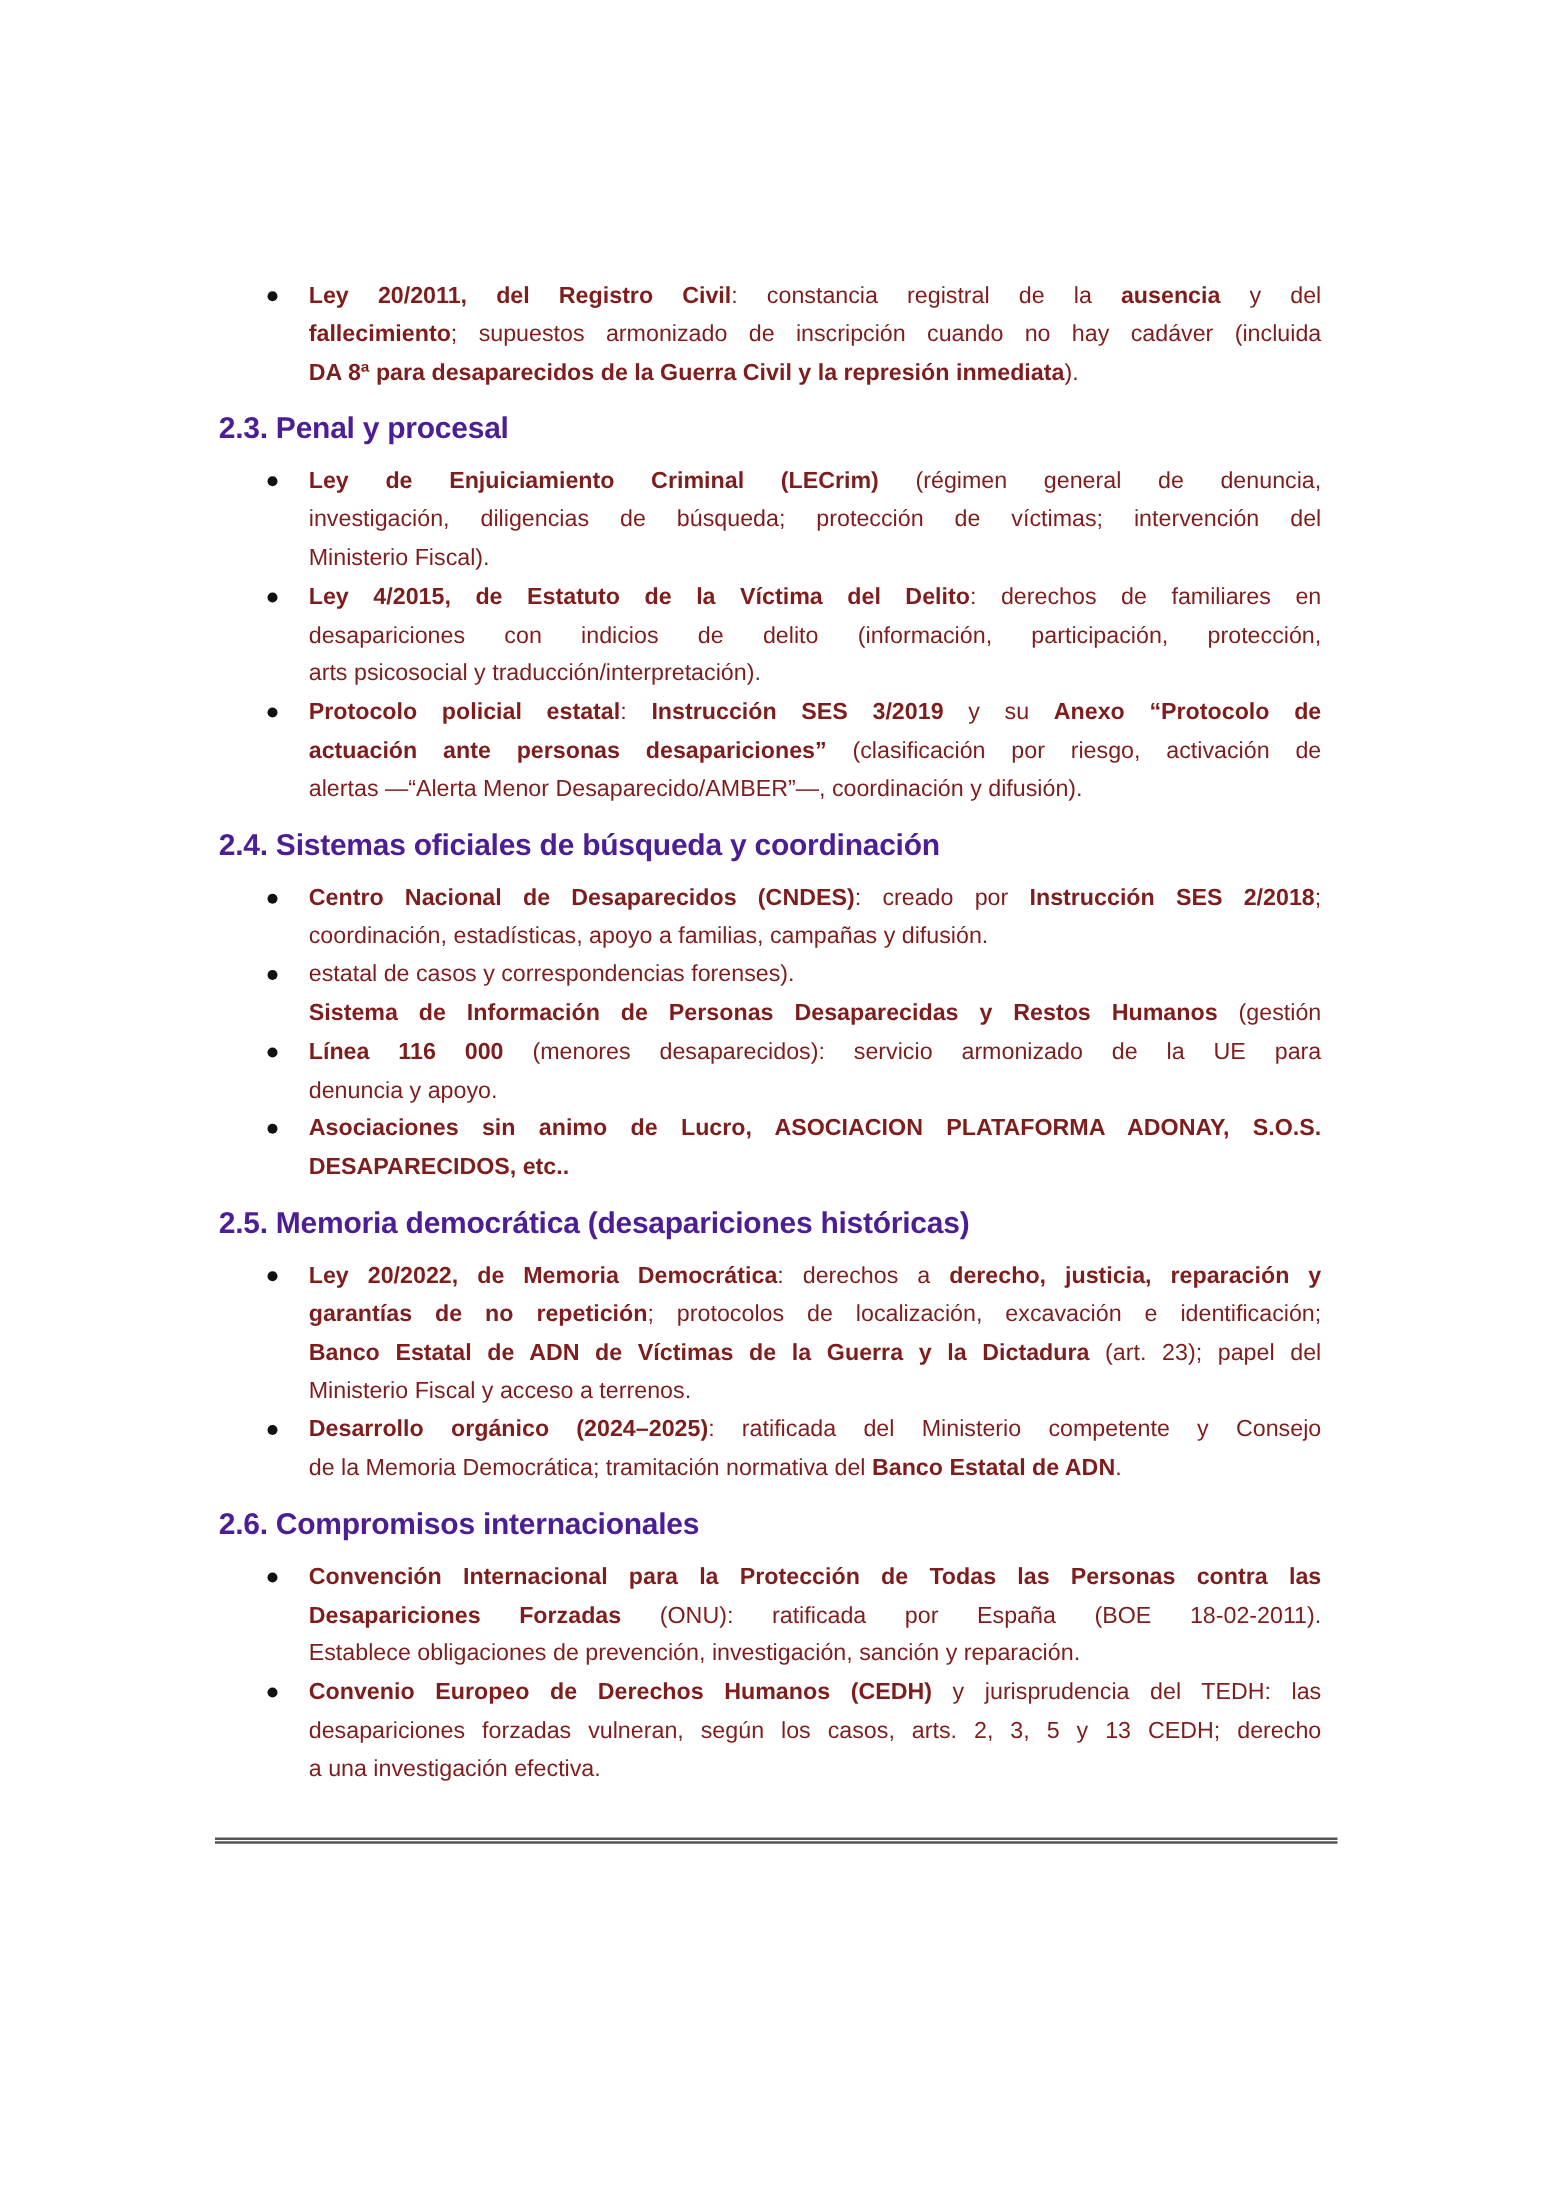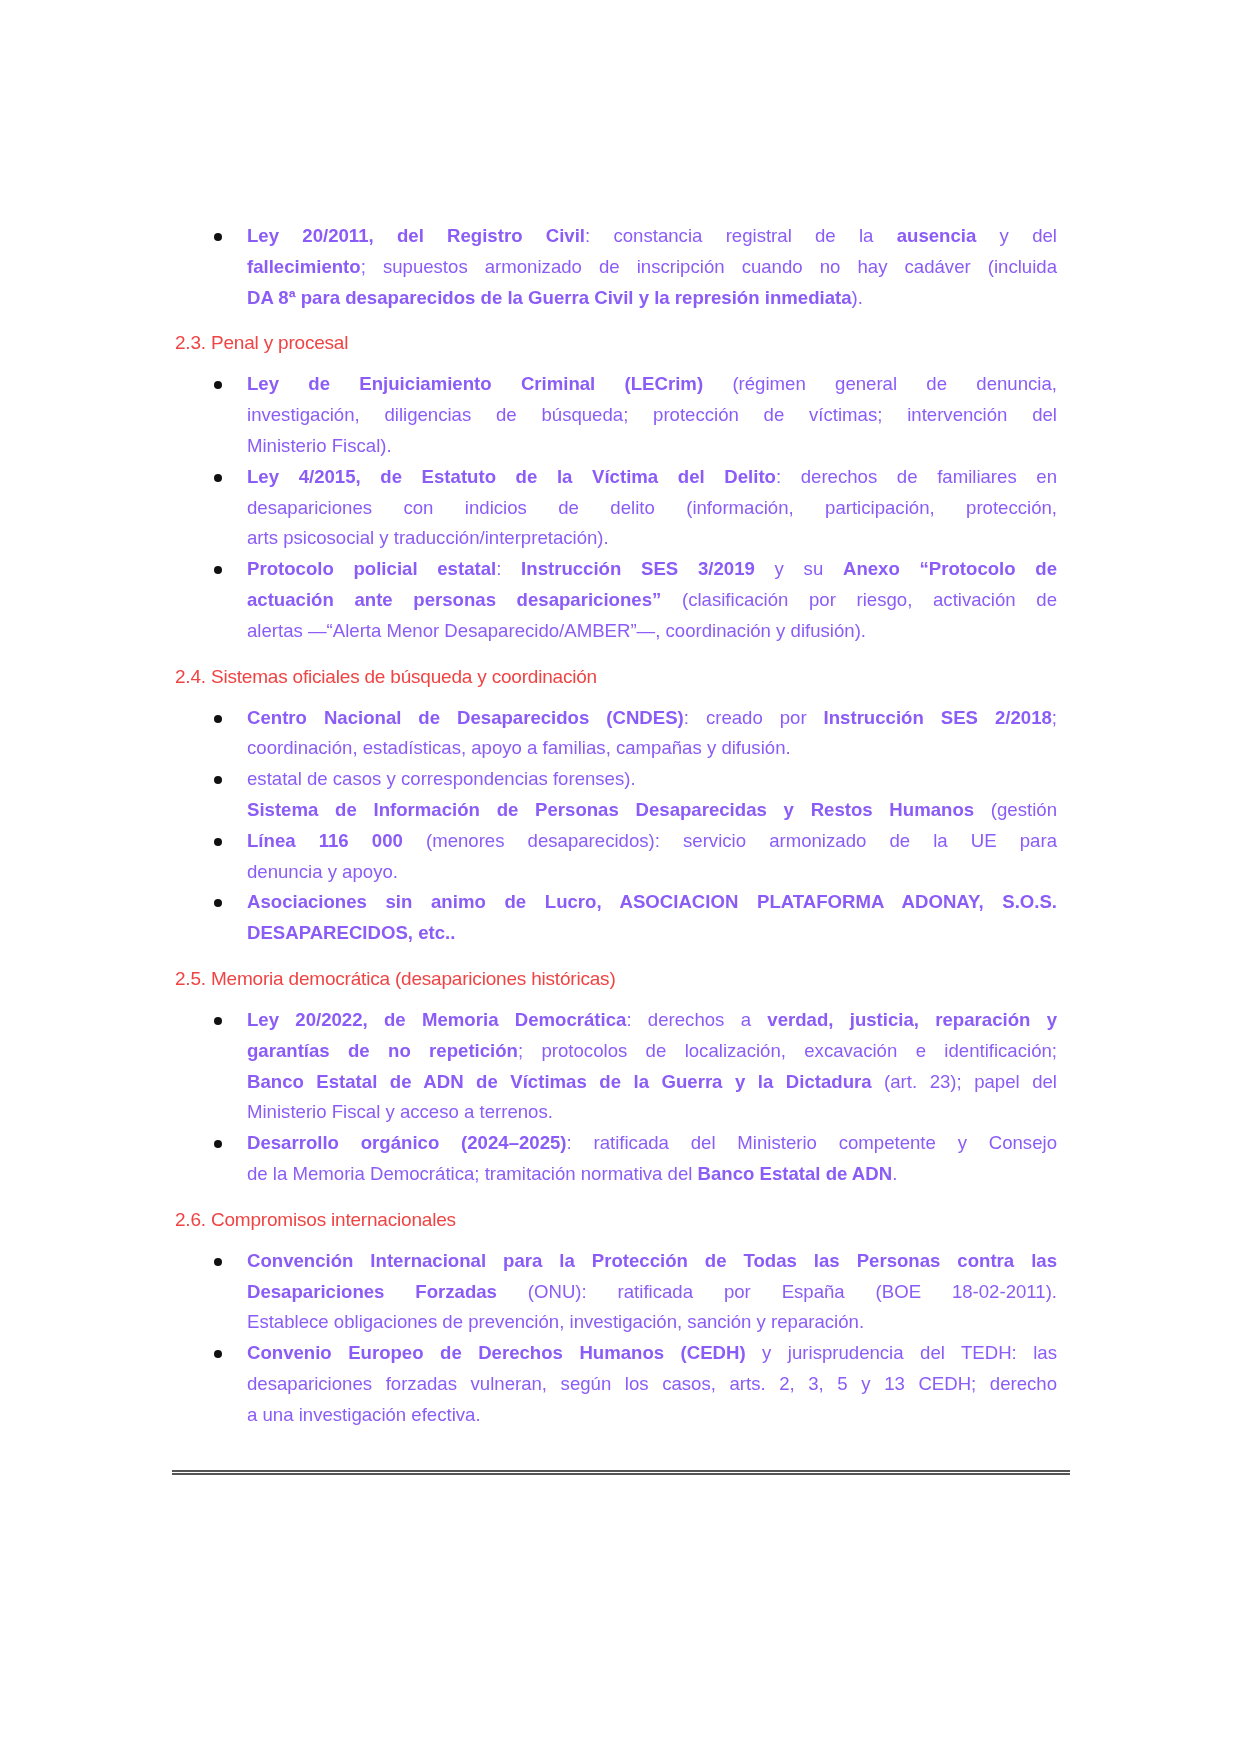"Ley 20/2011, del Registro Civil:" .line { color: #8b5cf6 -> #7f1d1d }
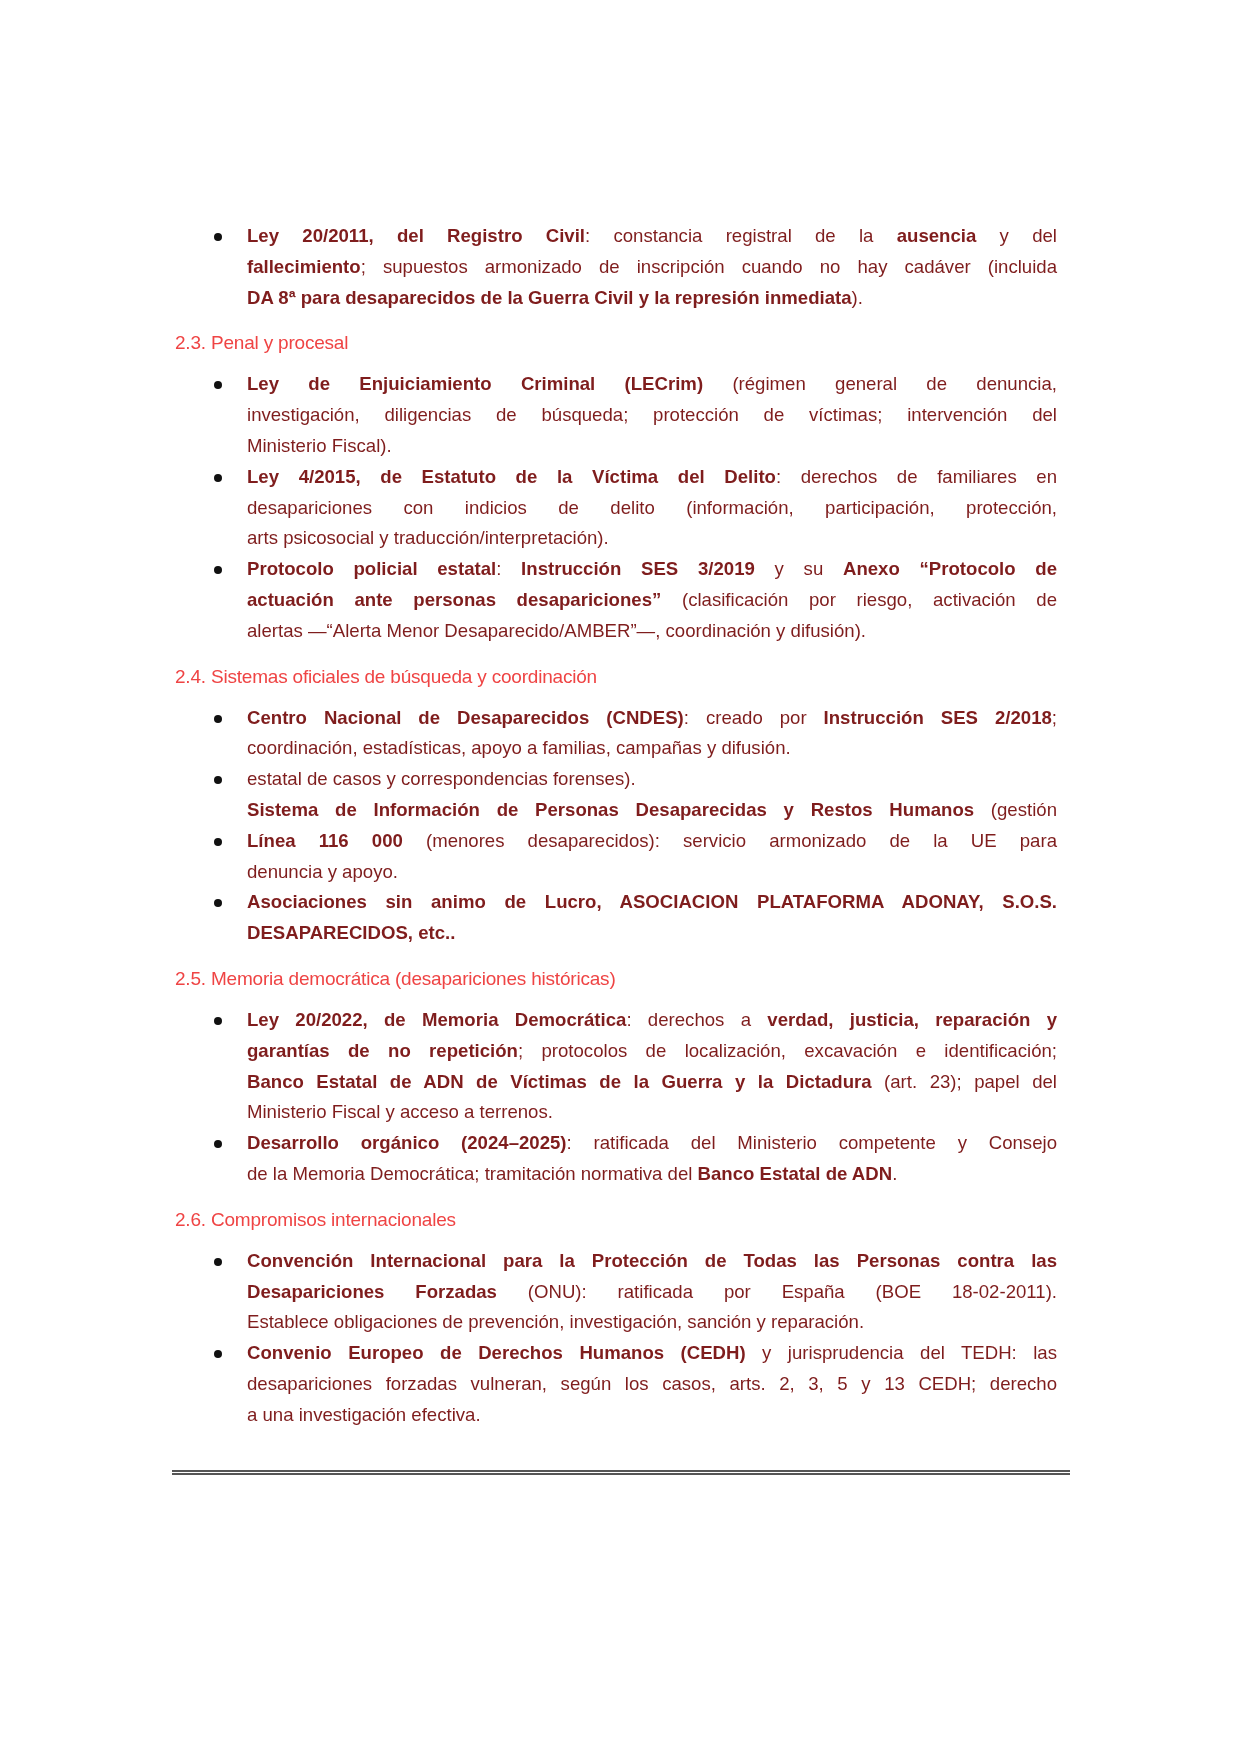"2.3. Penal y procesal" .heading { color: #ef4444 -> #4c1d95; font-size: 19px -> 24px; font-weight: normal -> bold }
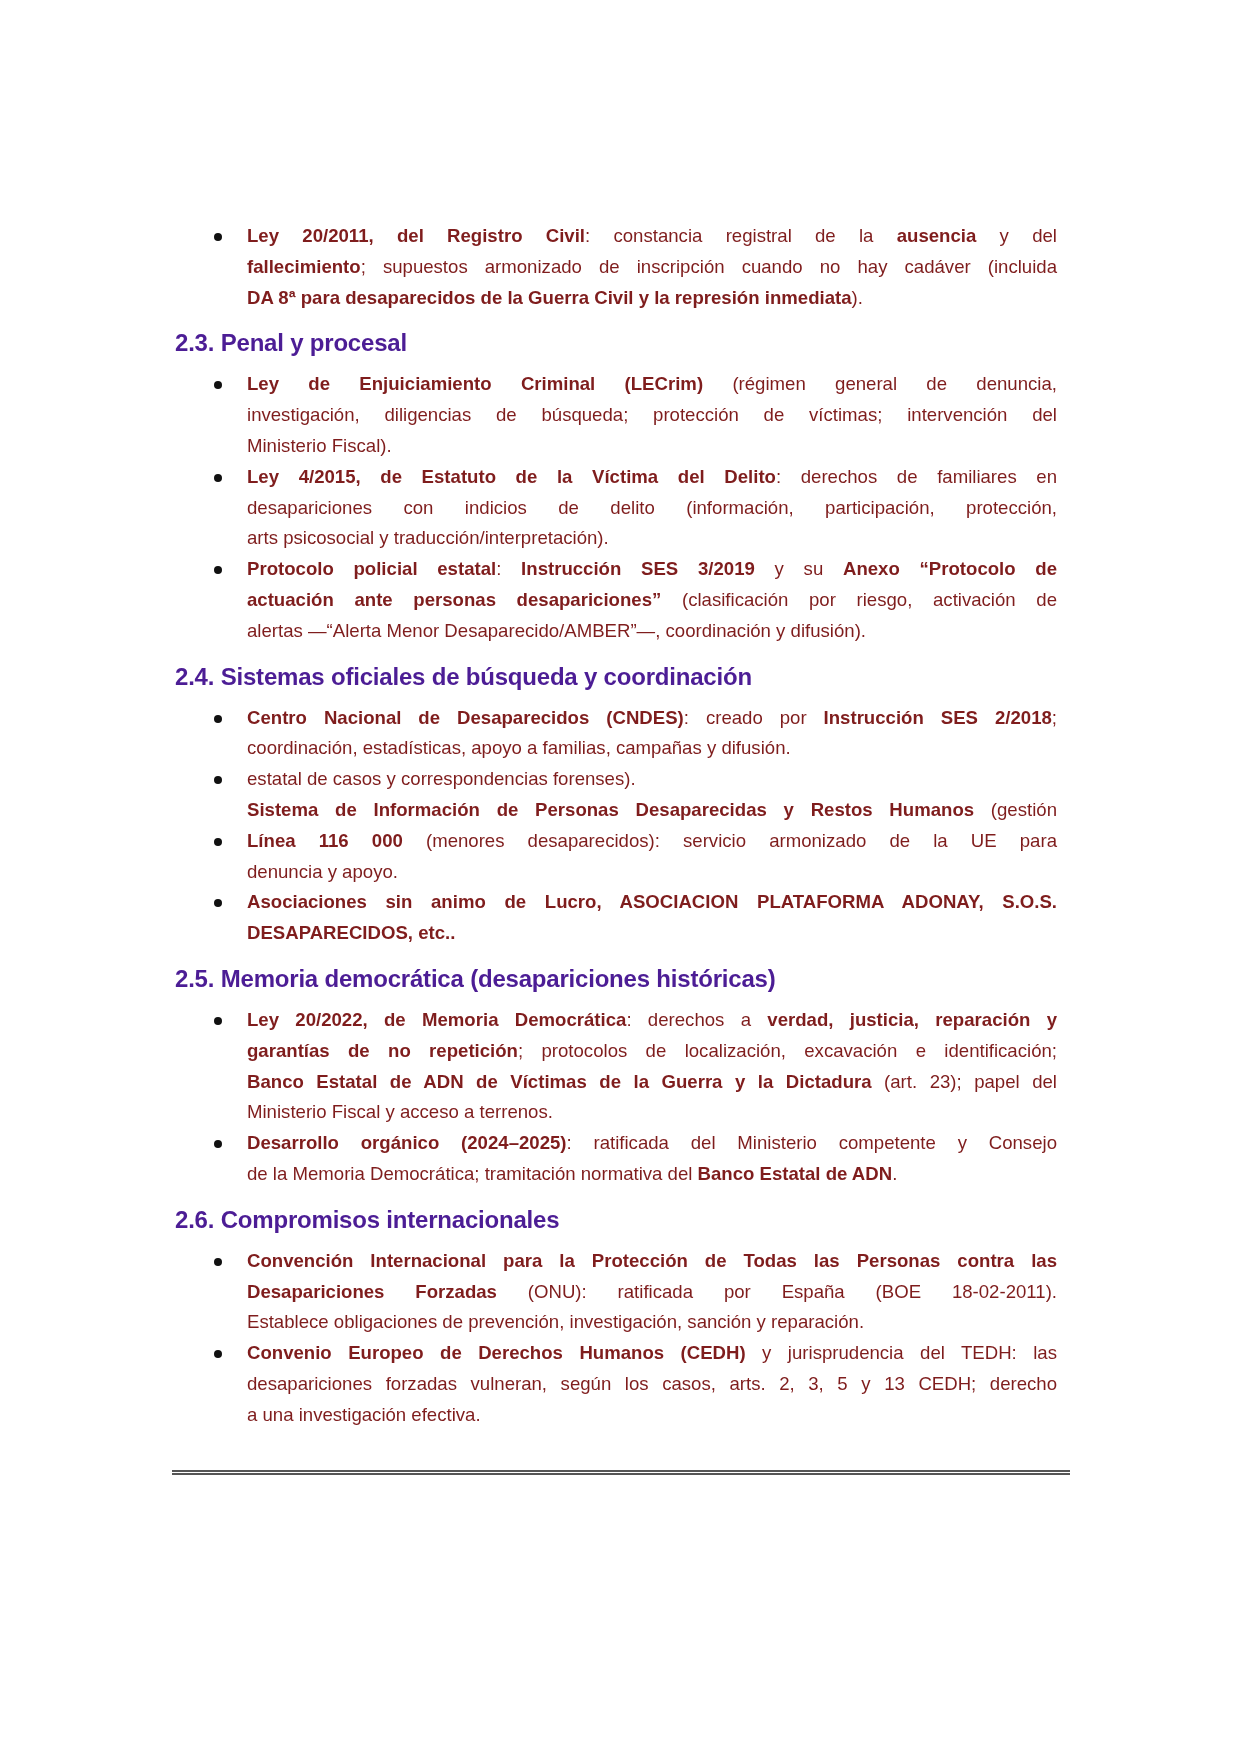"verdad, justicia, reparación y" b { text: verdad -> derecho }
